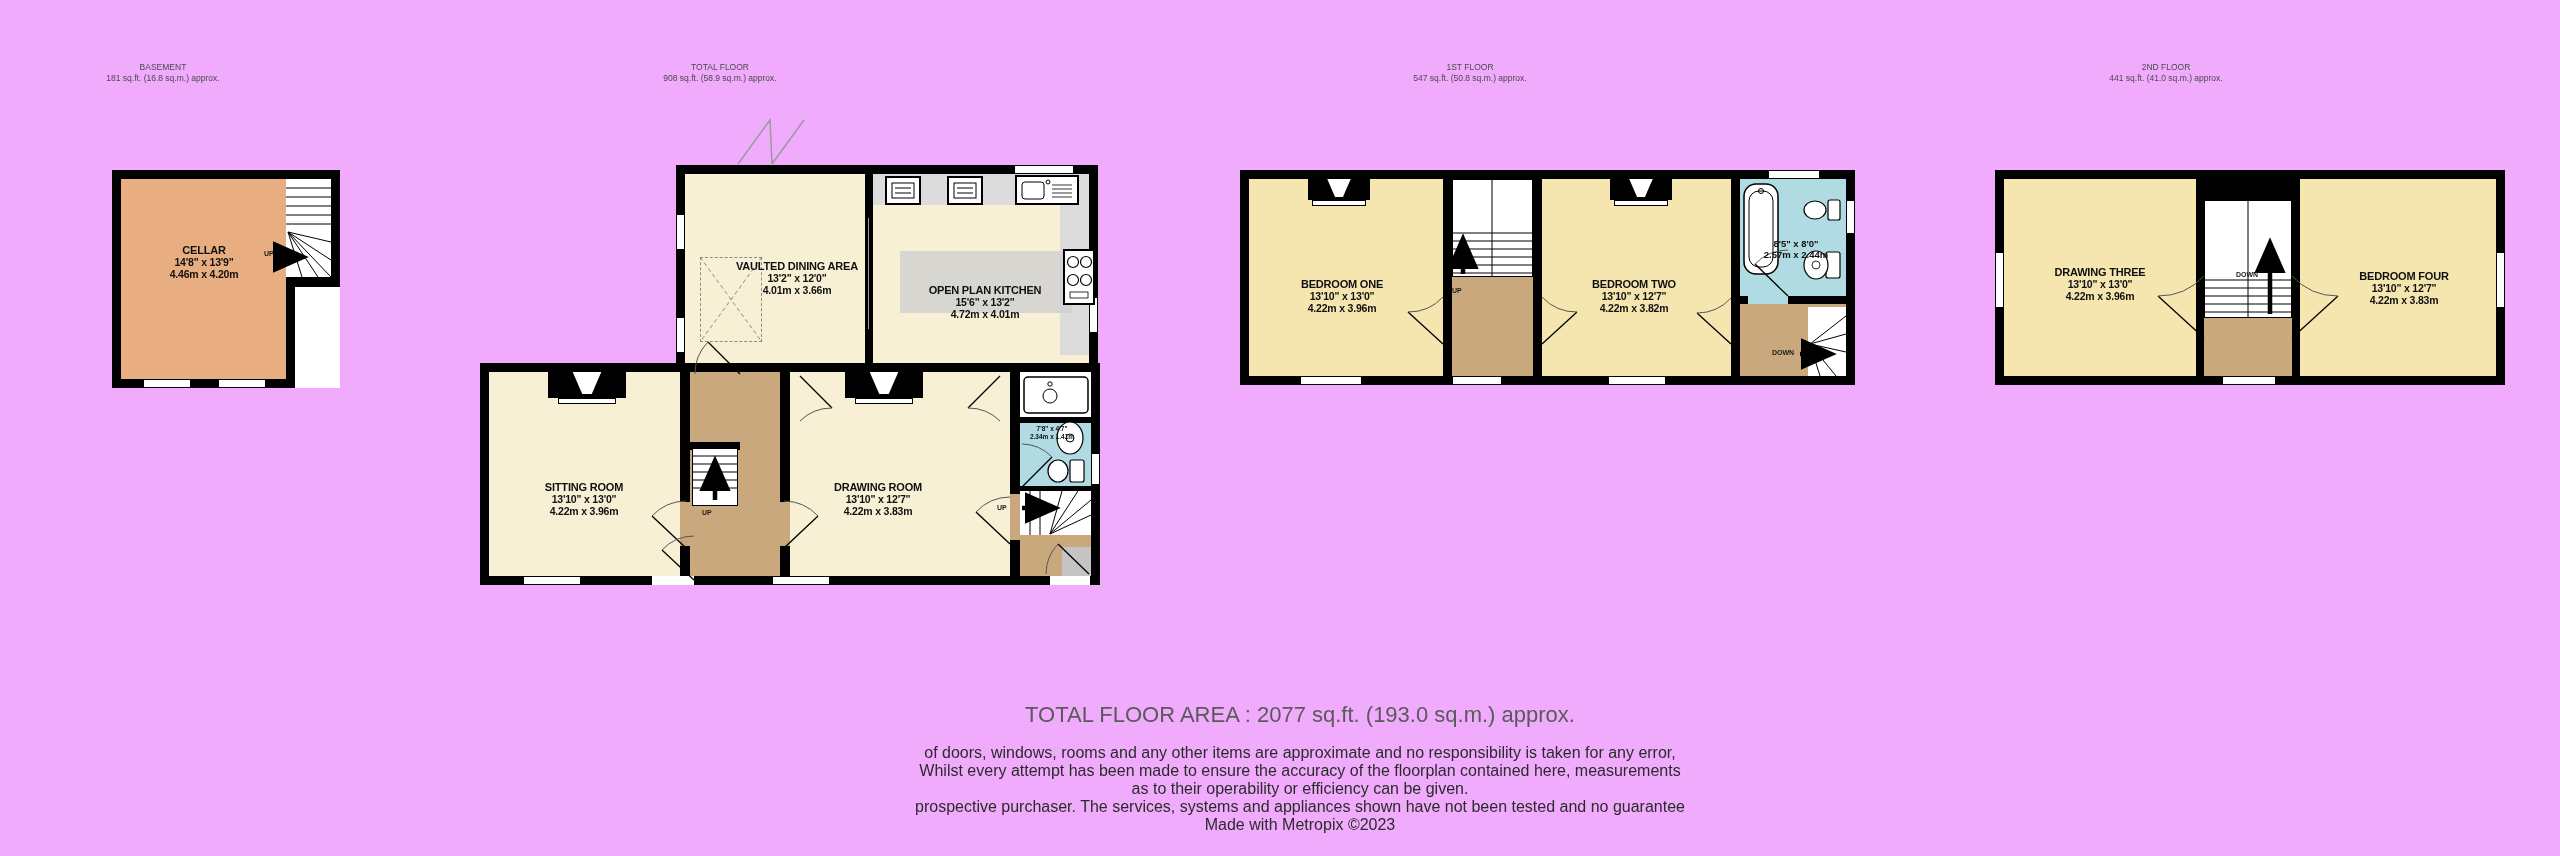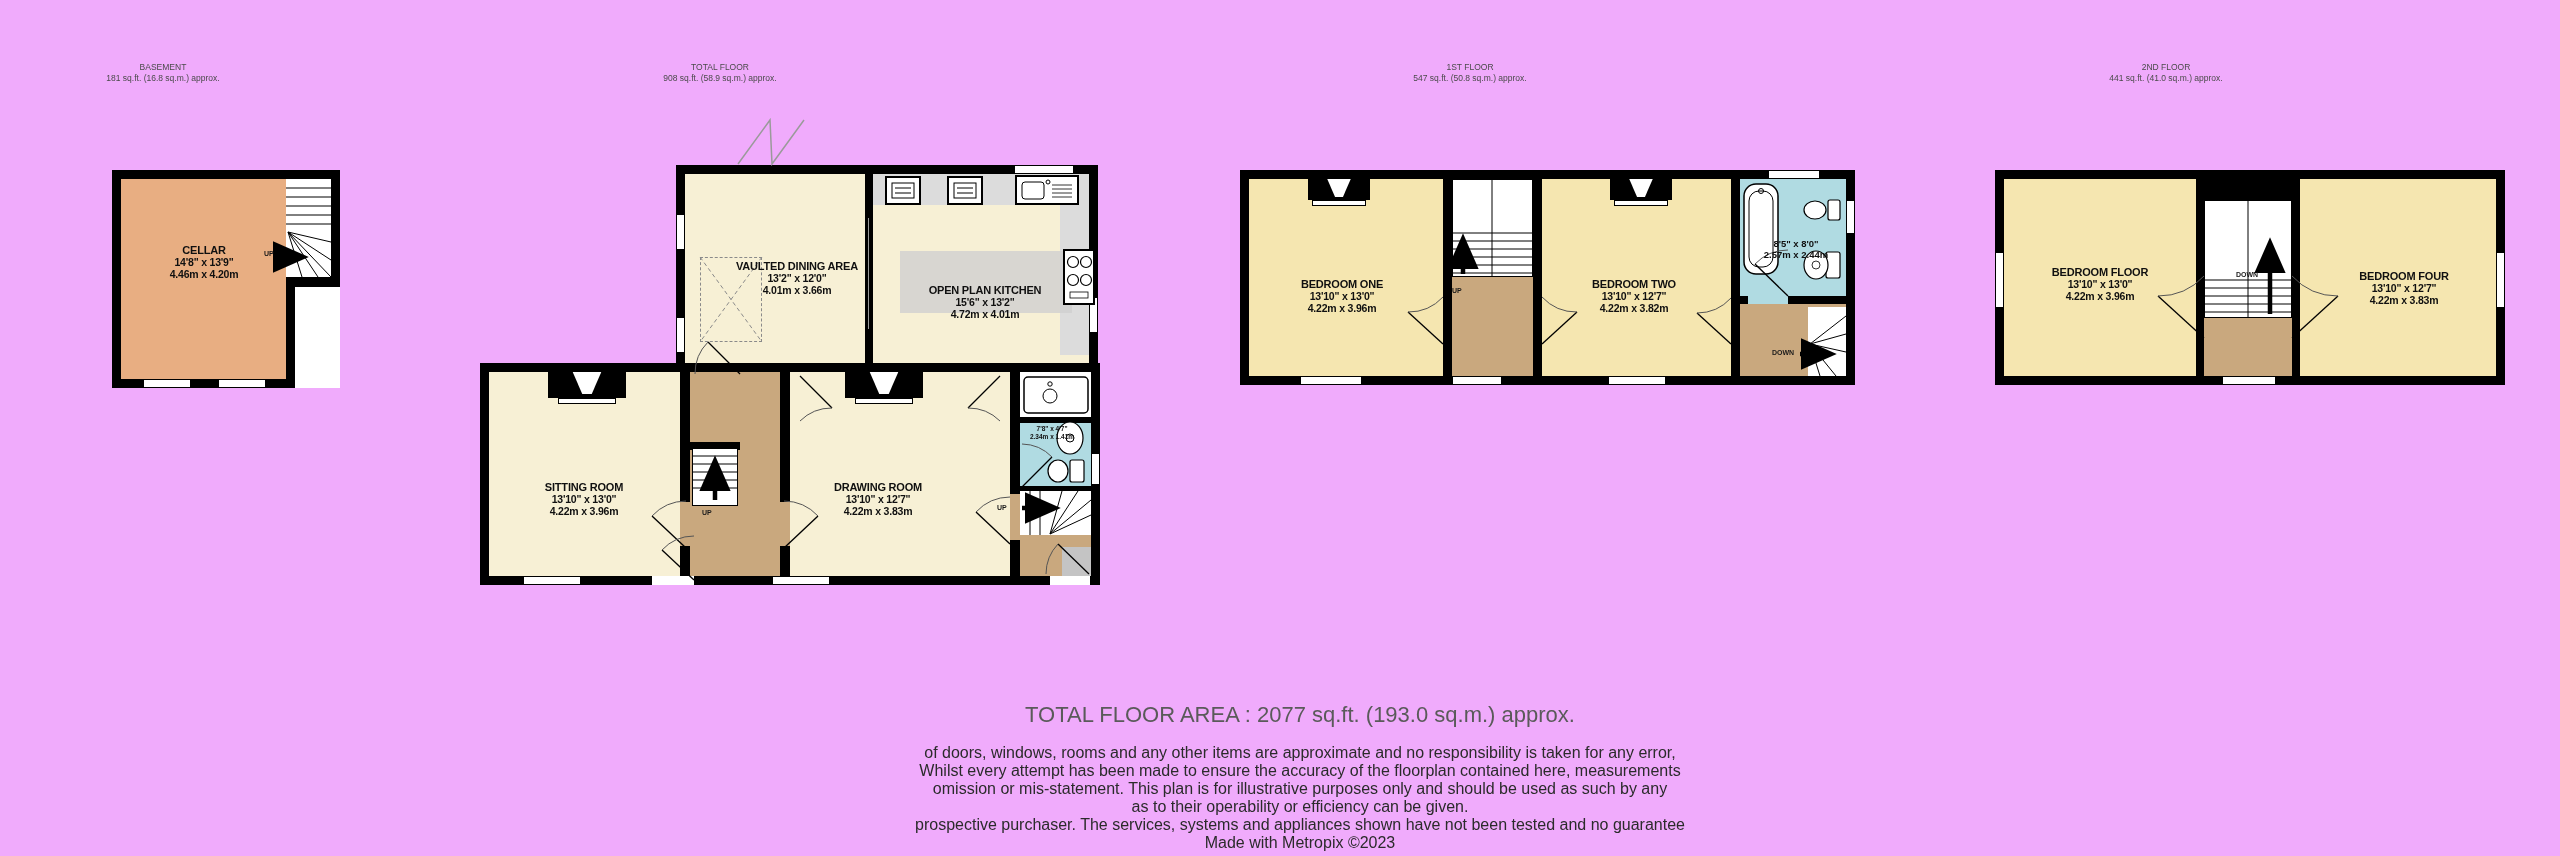"BEDROOM FLOOR" span.nm { text: BEDROOM FLOOR -> DRAWING THREE }
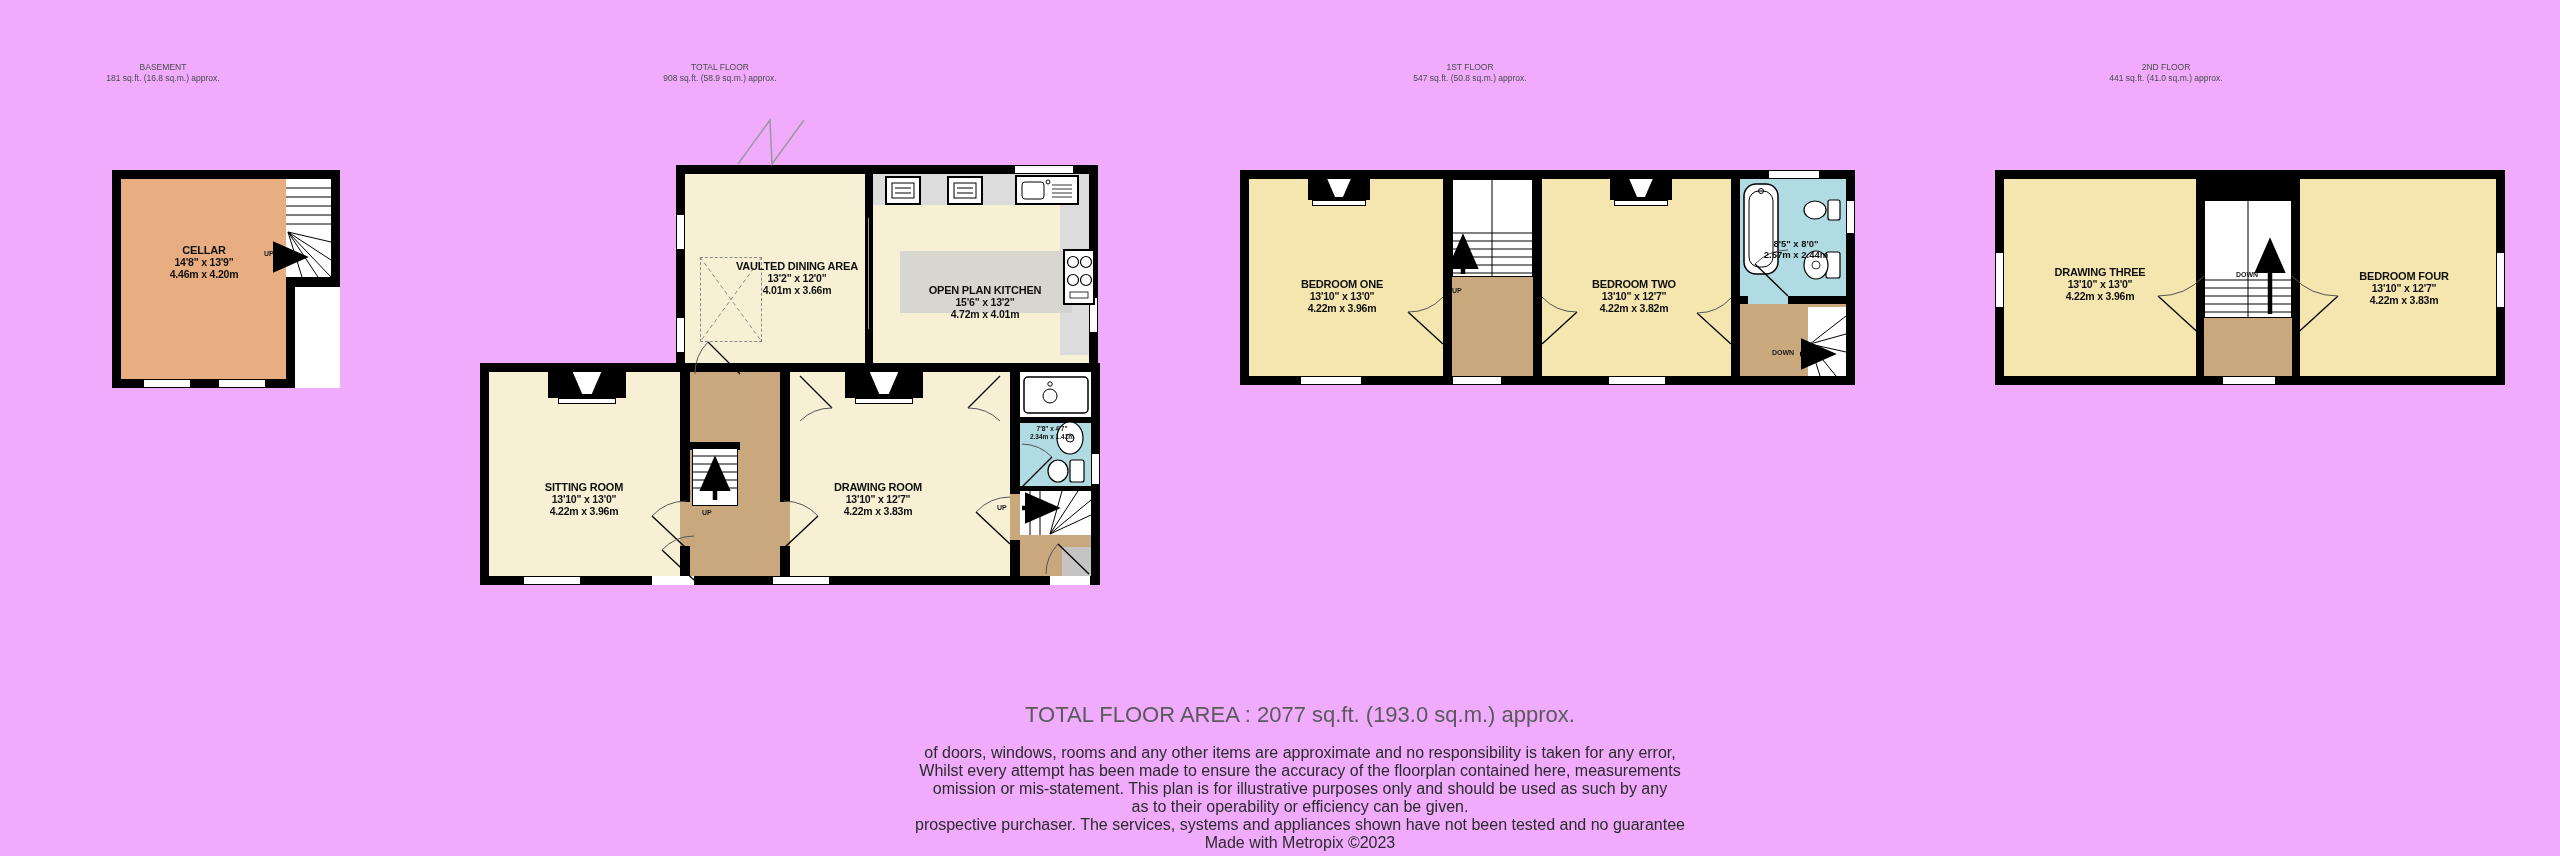"omission or mis-statement. This plan" div { html: <div>omission or mis-statement. This plan is for illustrative purposes only and should be used as such by any</div> -> none }
